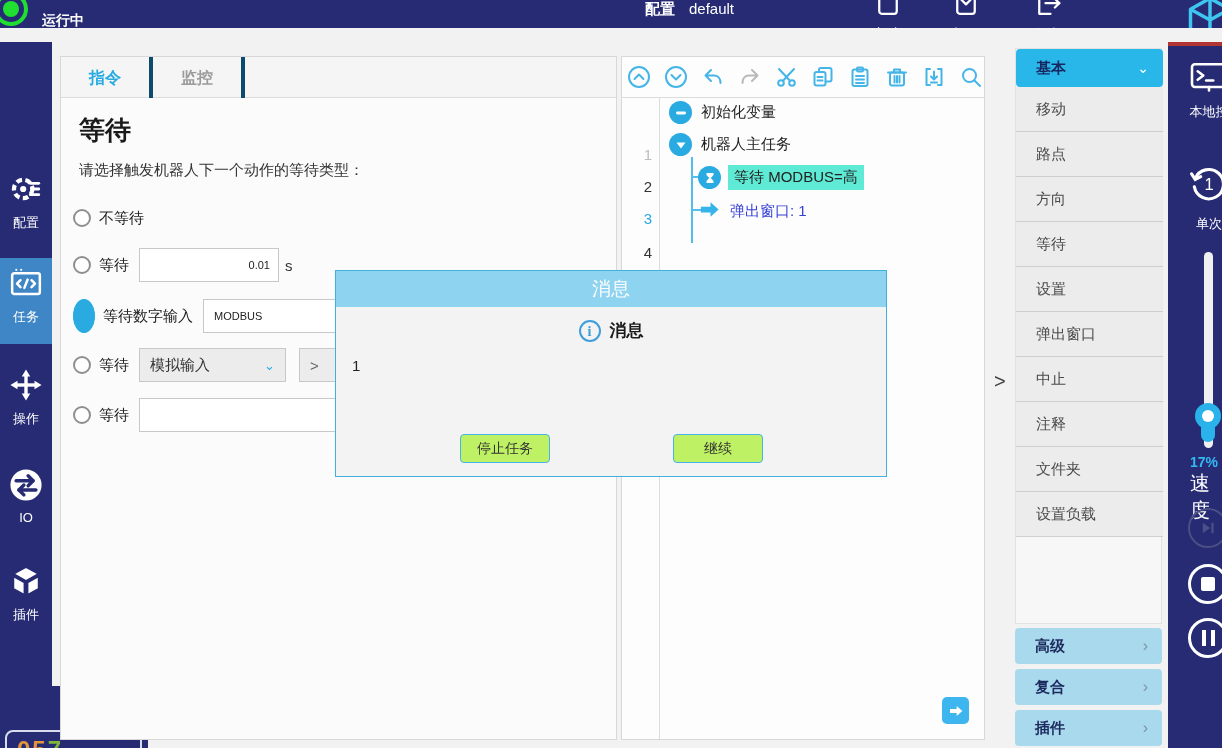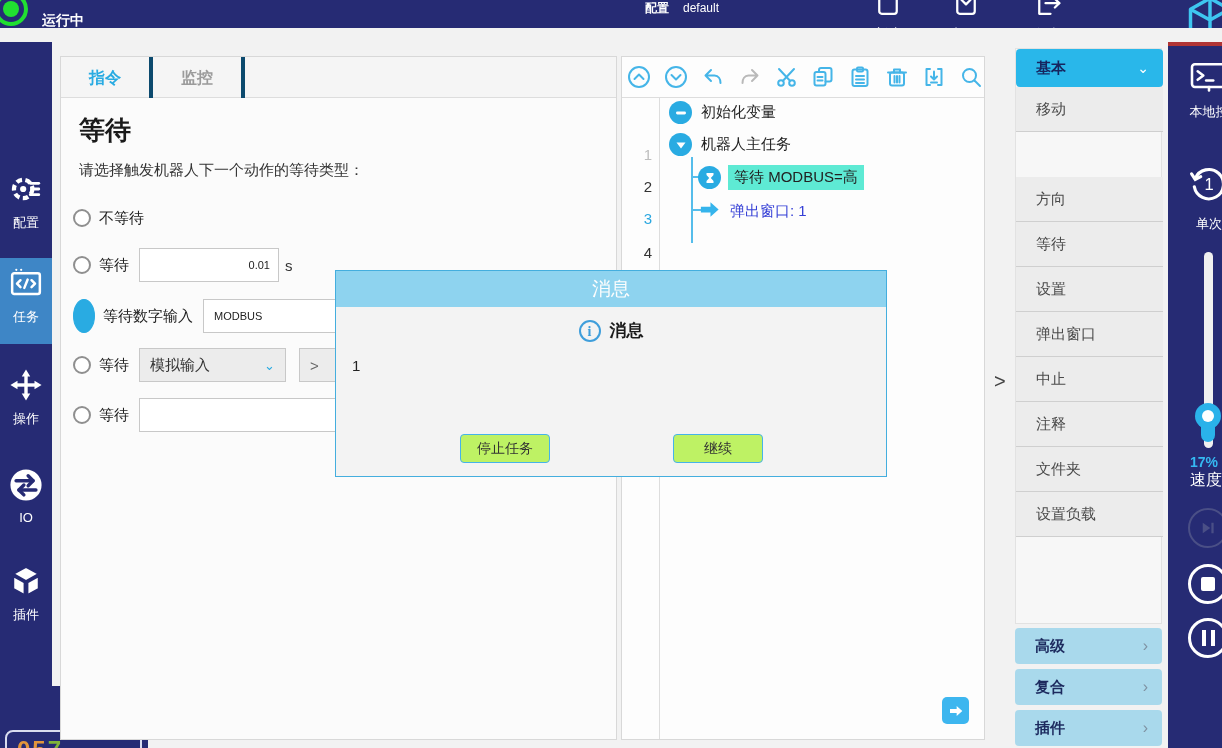"配置 default" .config-wrap { font-size: 12px -> 15px }
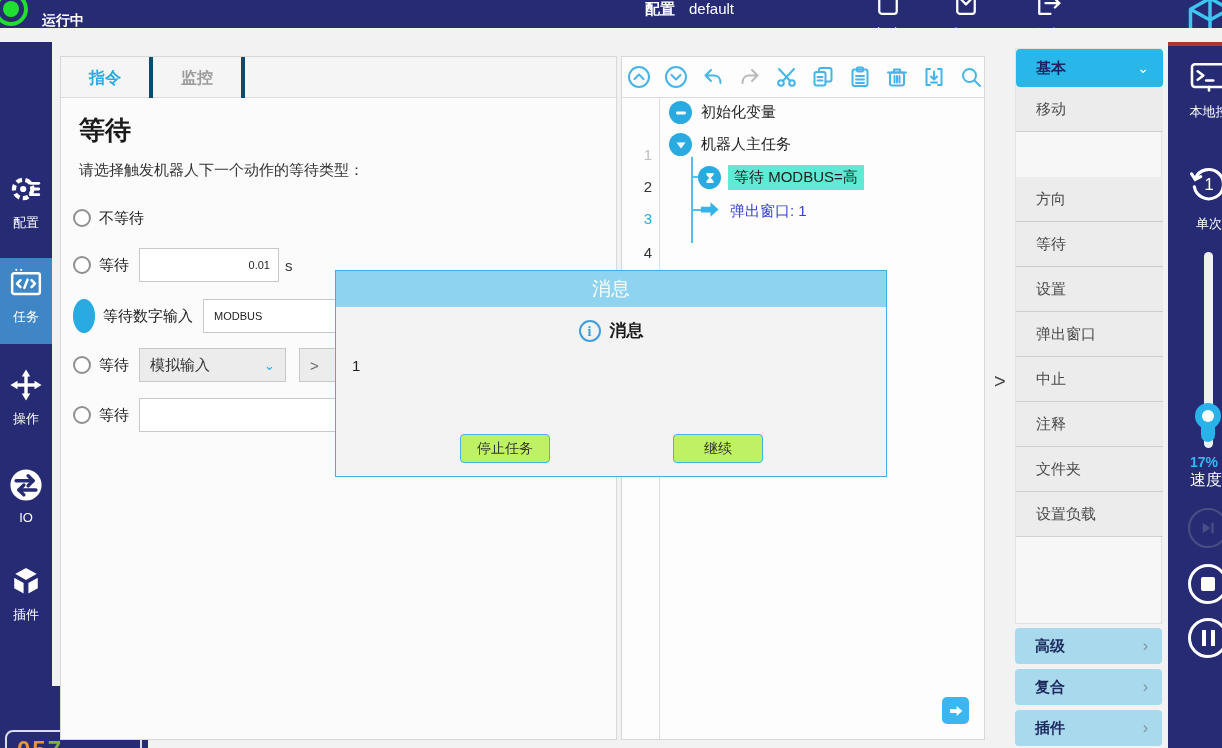"路点" div.rp-item { html: none -> <div>路点</div> }
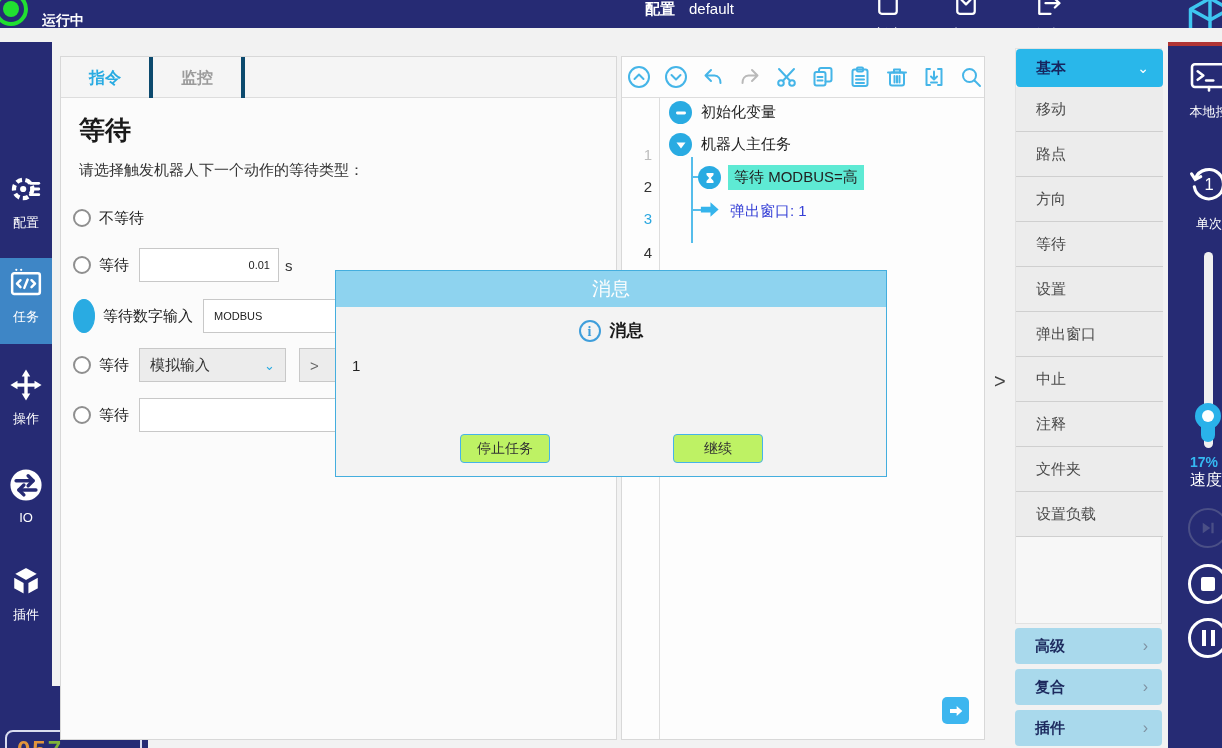"速度" .speed-label { font-size: 16px -> 20px }
